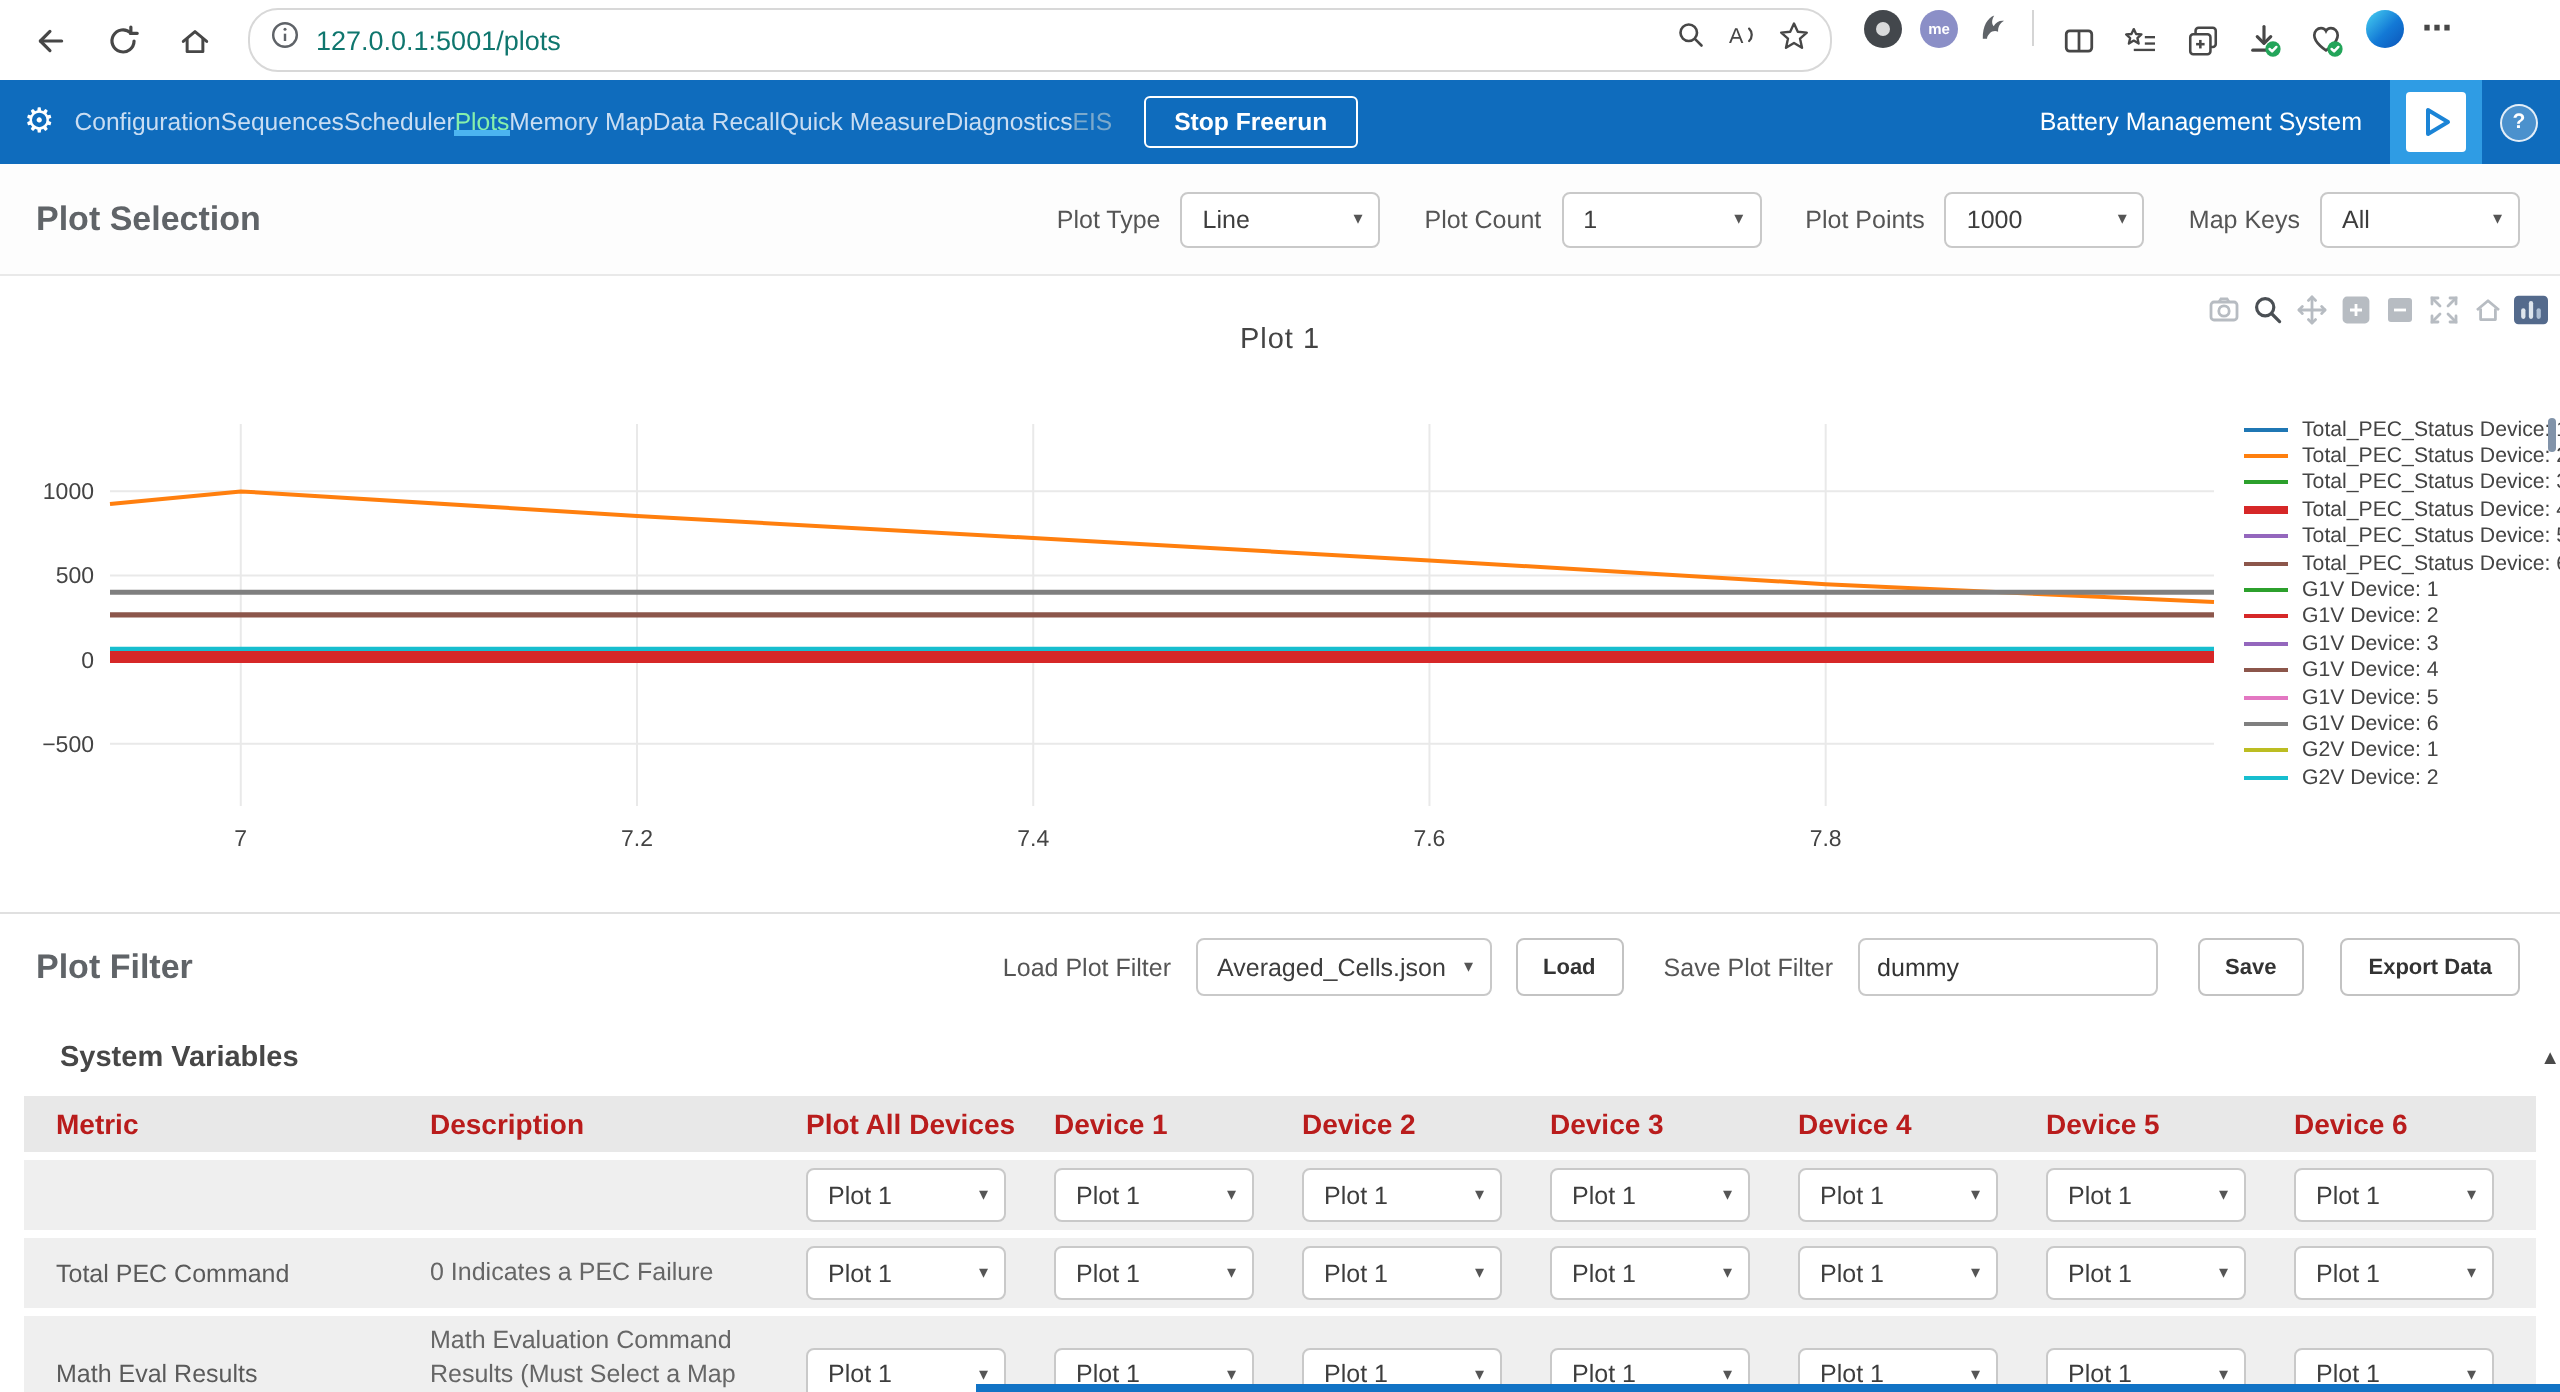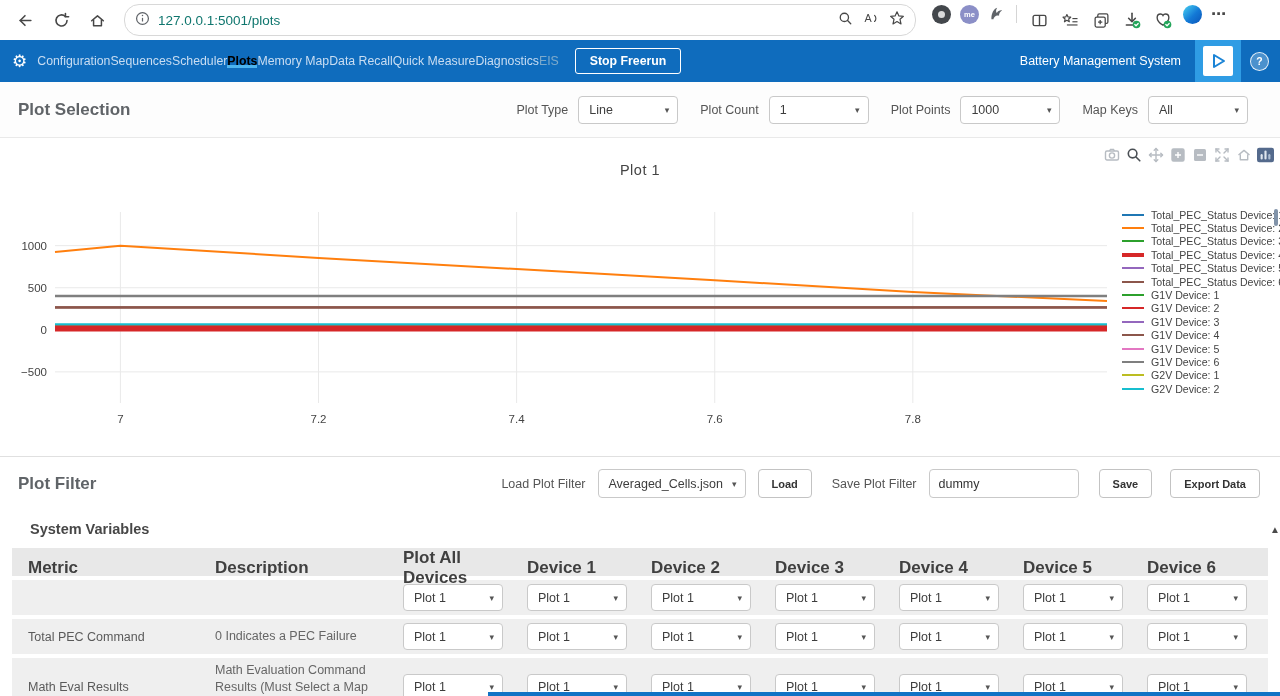"Plots" .nav-item.active { color: #000000 -> #86efac; font-weight: bold -> normal }
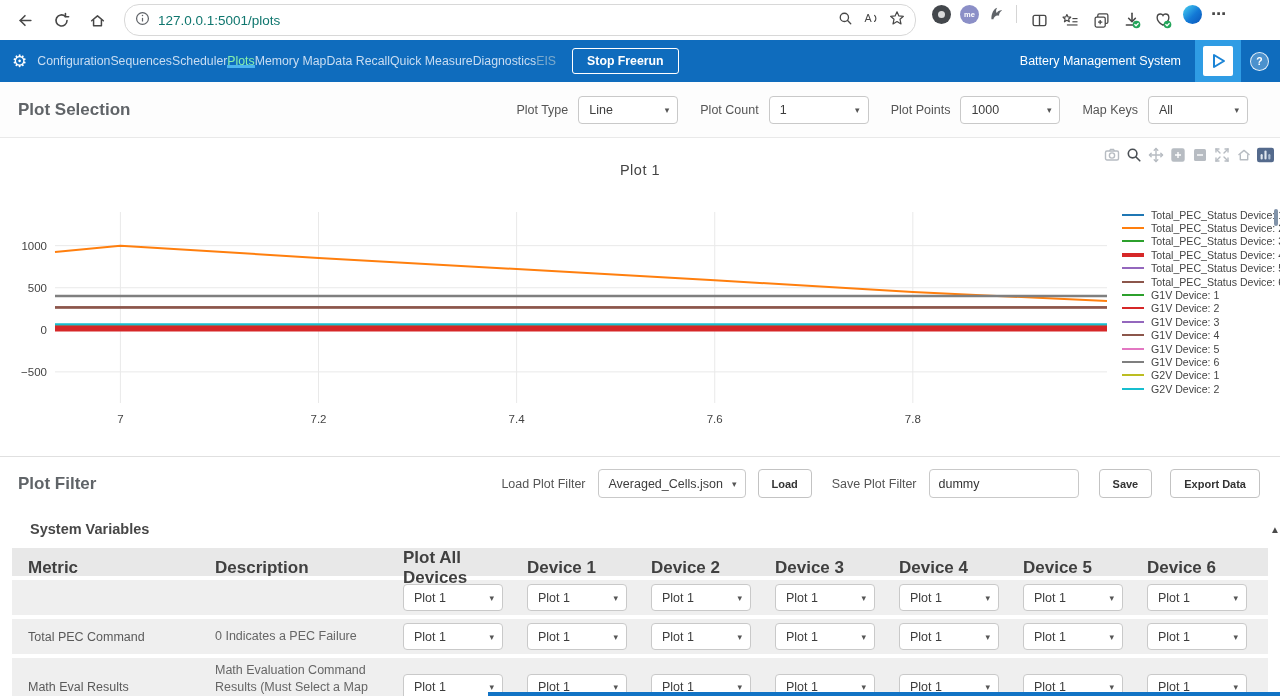"Plot Selection" .selbar { padding: 0 32px 0 18px -> 0 20px 0 18px }
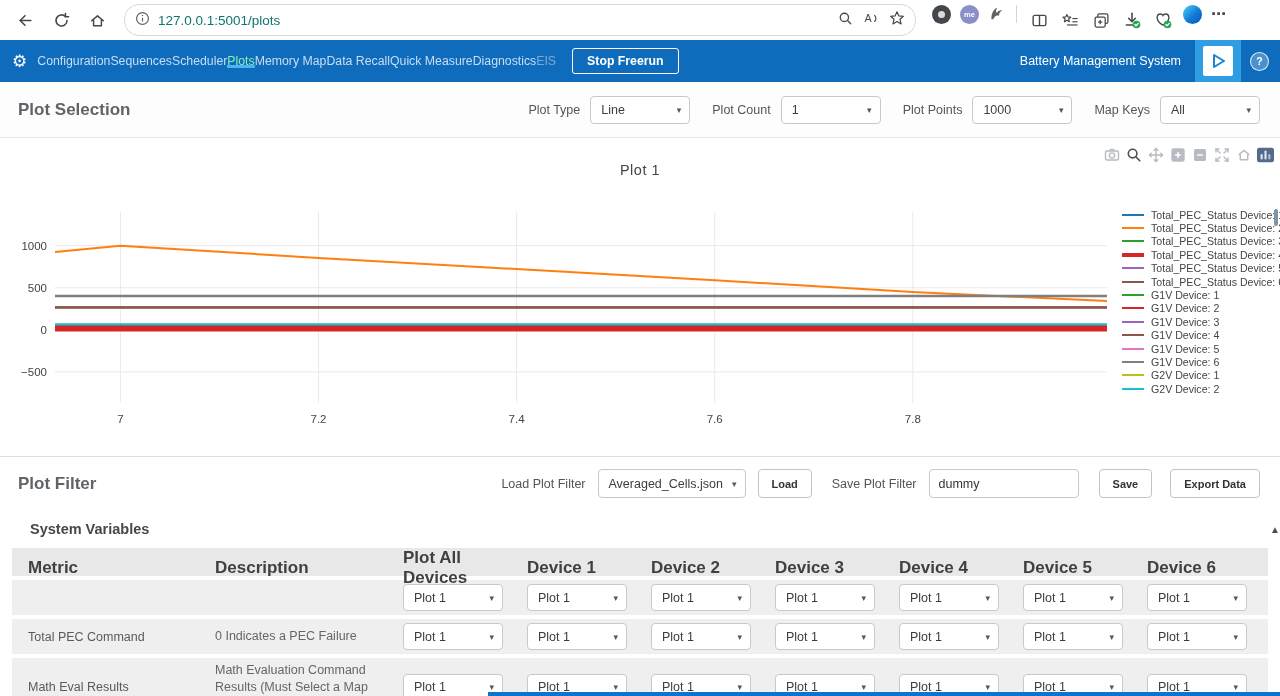"Metric" .thead { color: #404040 -> #b91c1c; font-size: 17px -> 14px }
